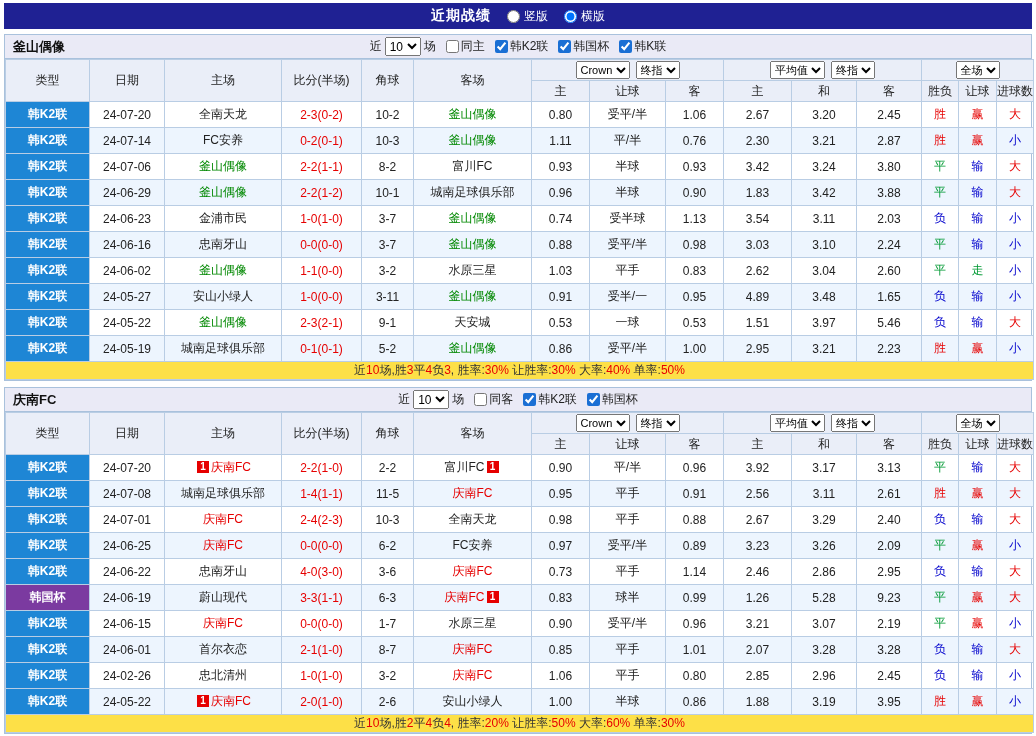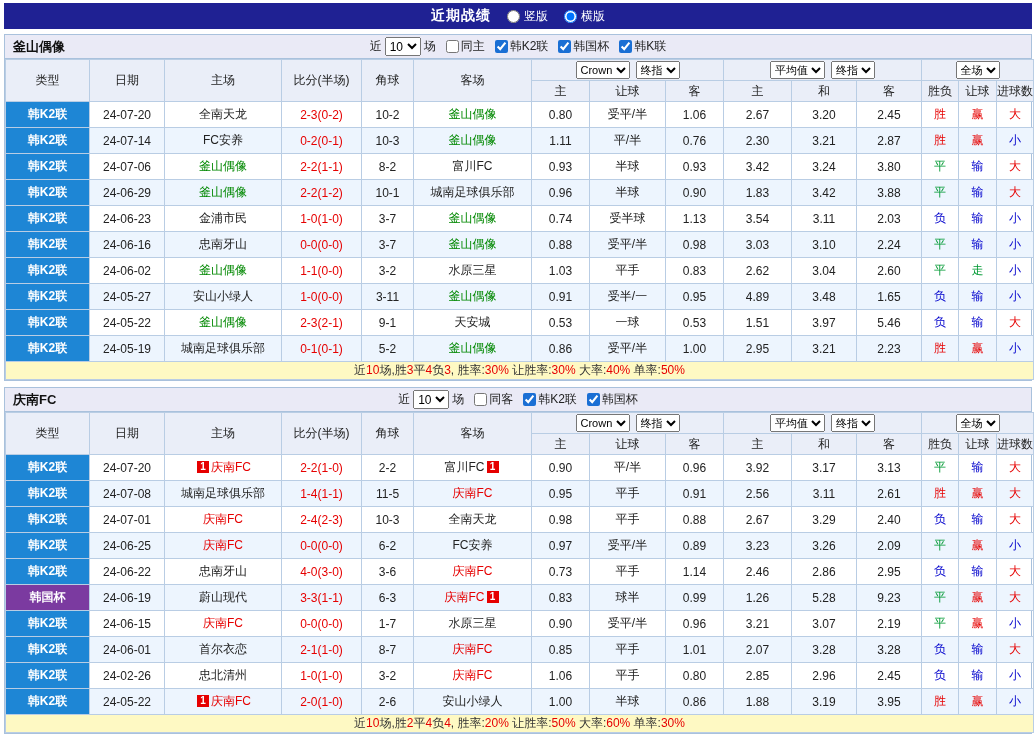"近10场,胜3平4负3, 胜率:30% 让胜率:30% 大率:40%" td.summary { background: #fef9c3 -> #fde047 }
